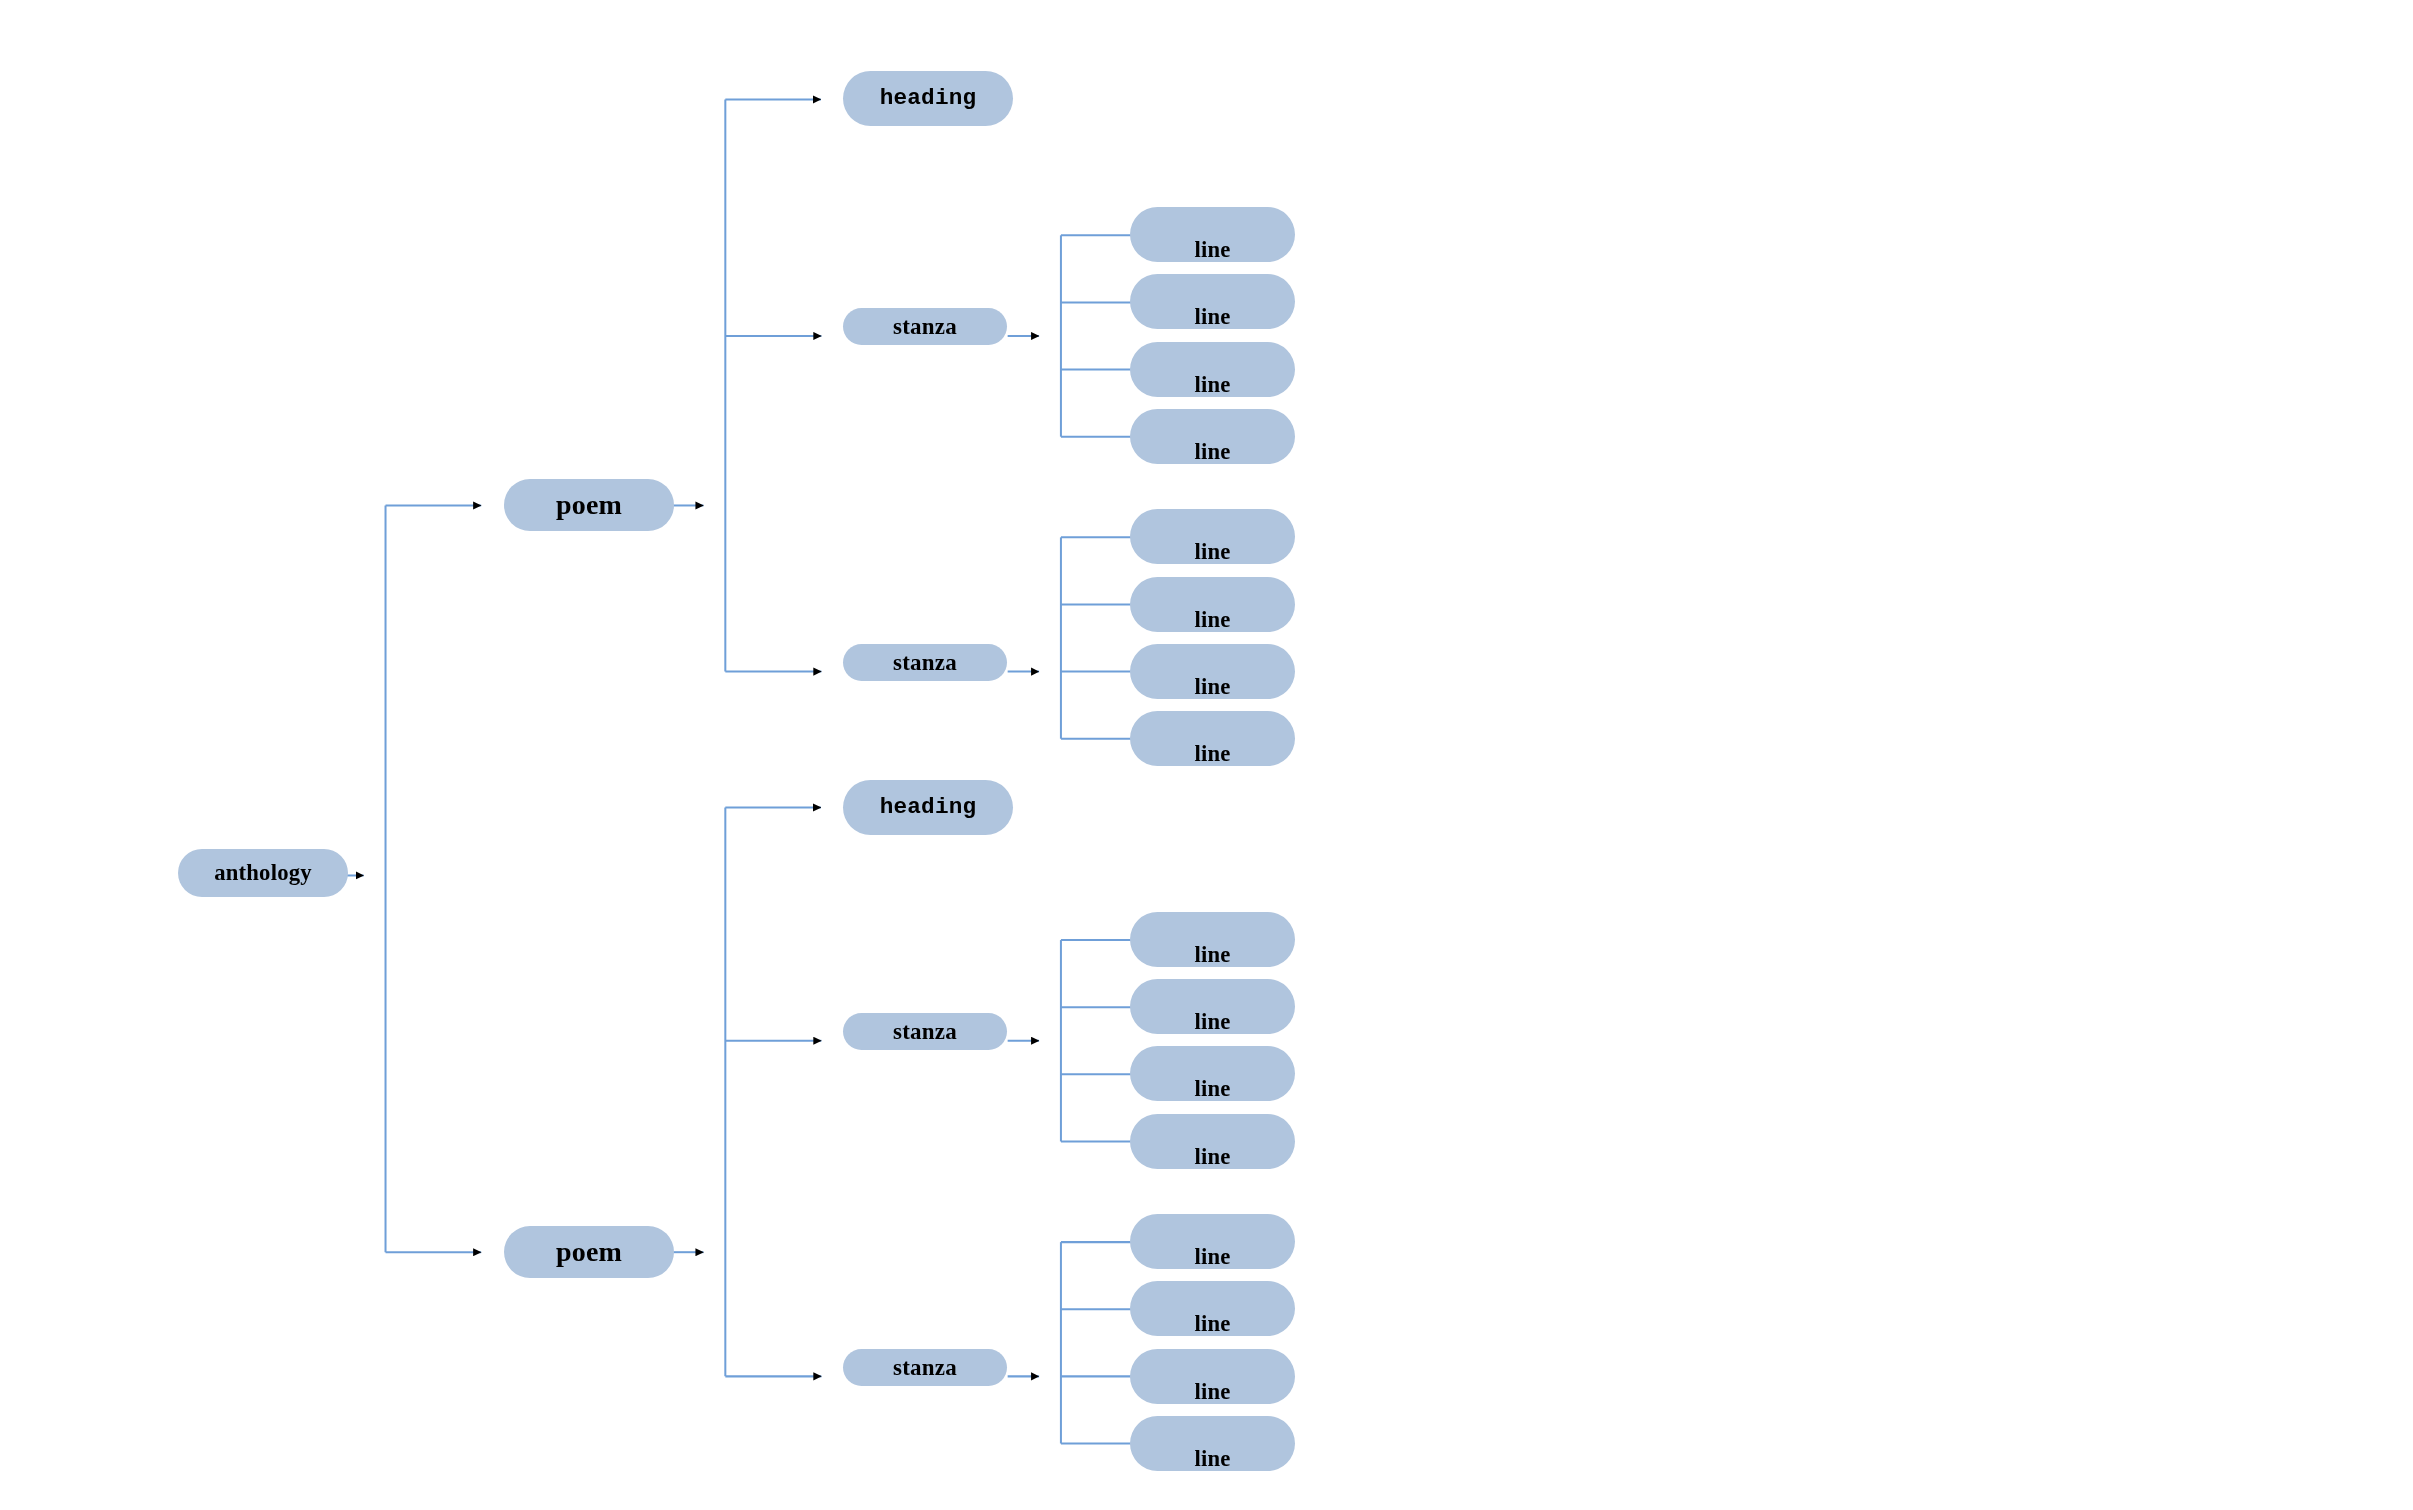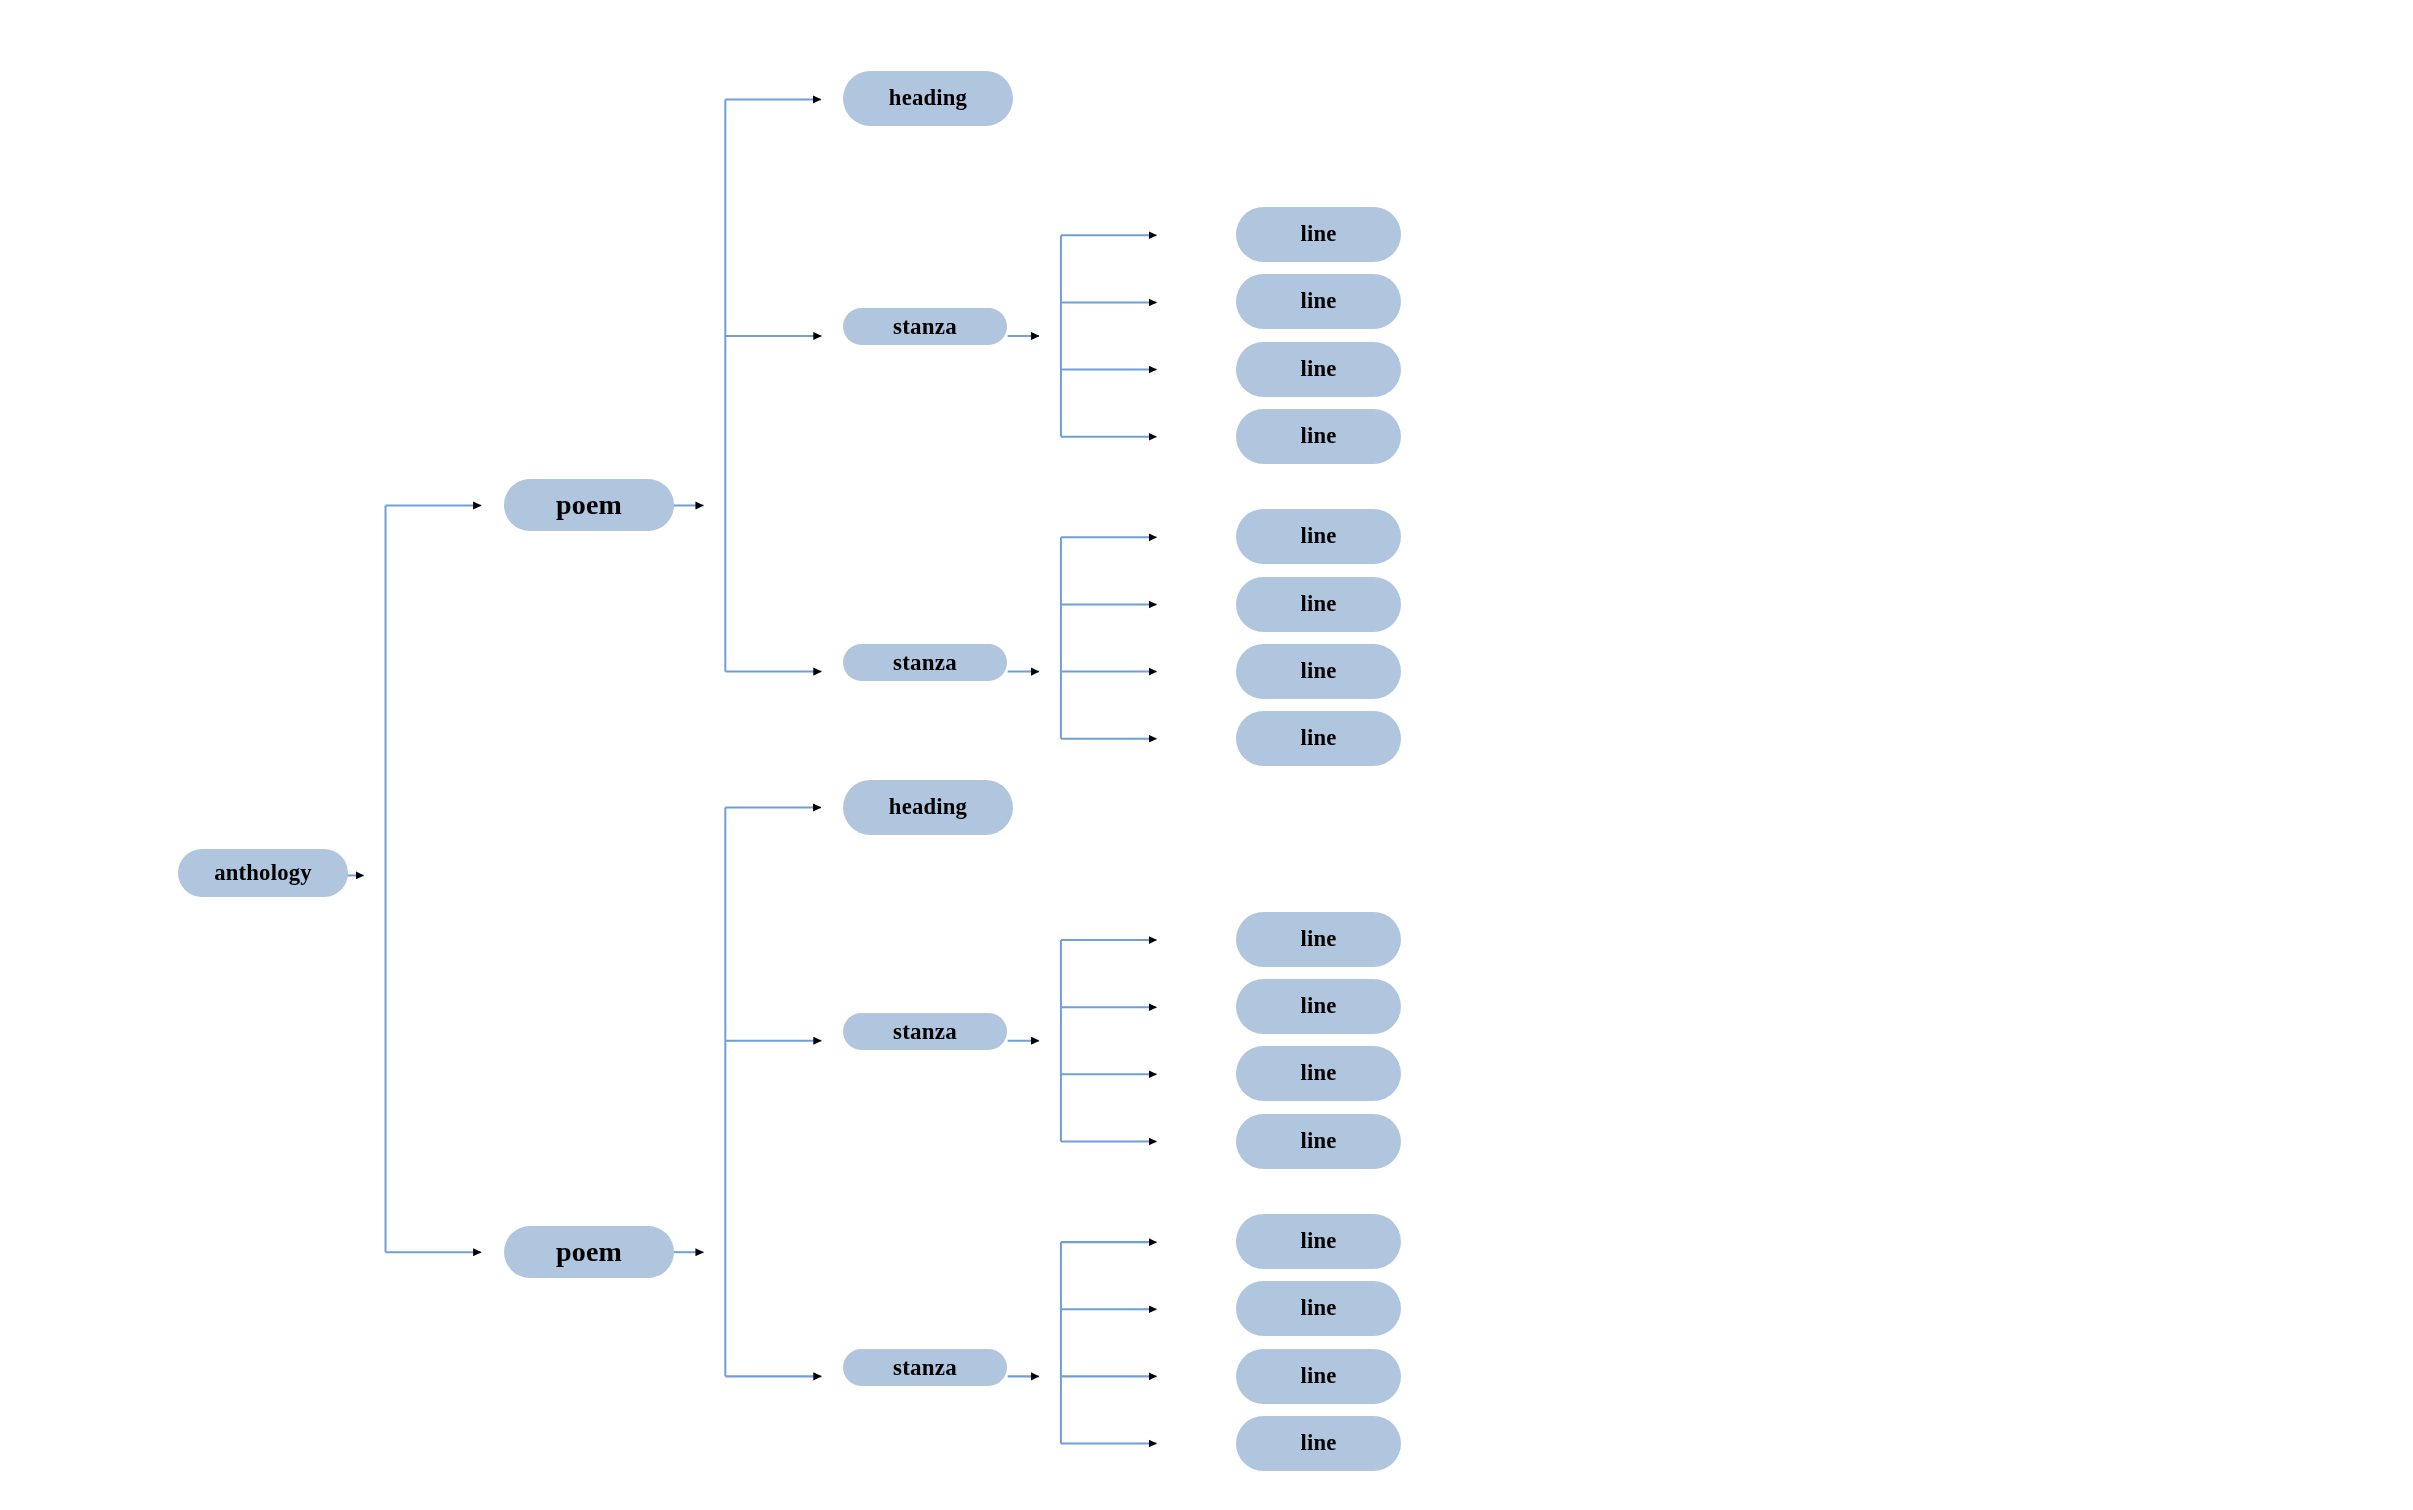"heading" .n-heading { font-family: none -> Liberation Mono, monospace }
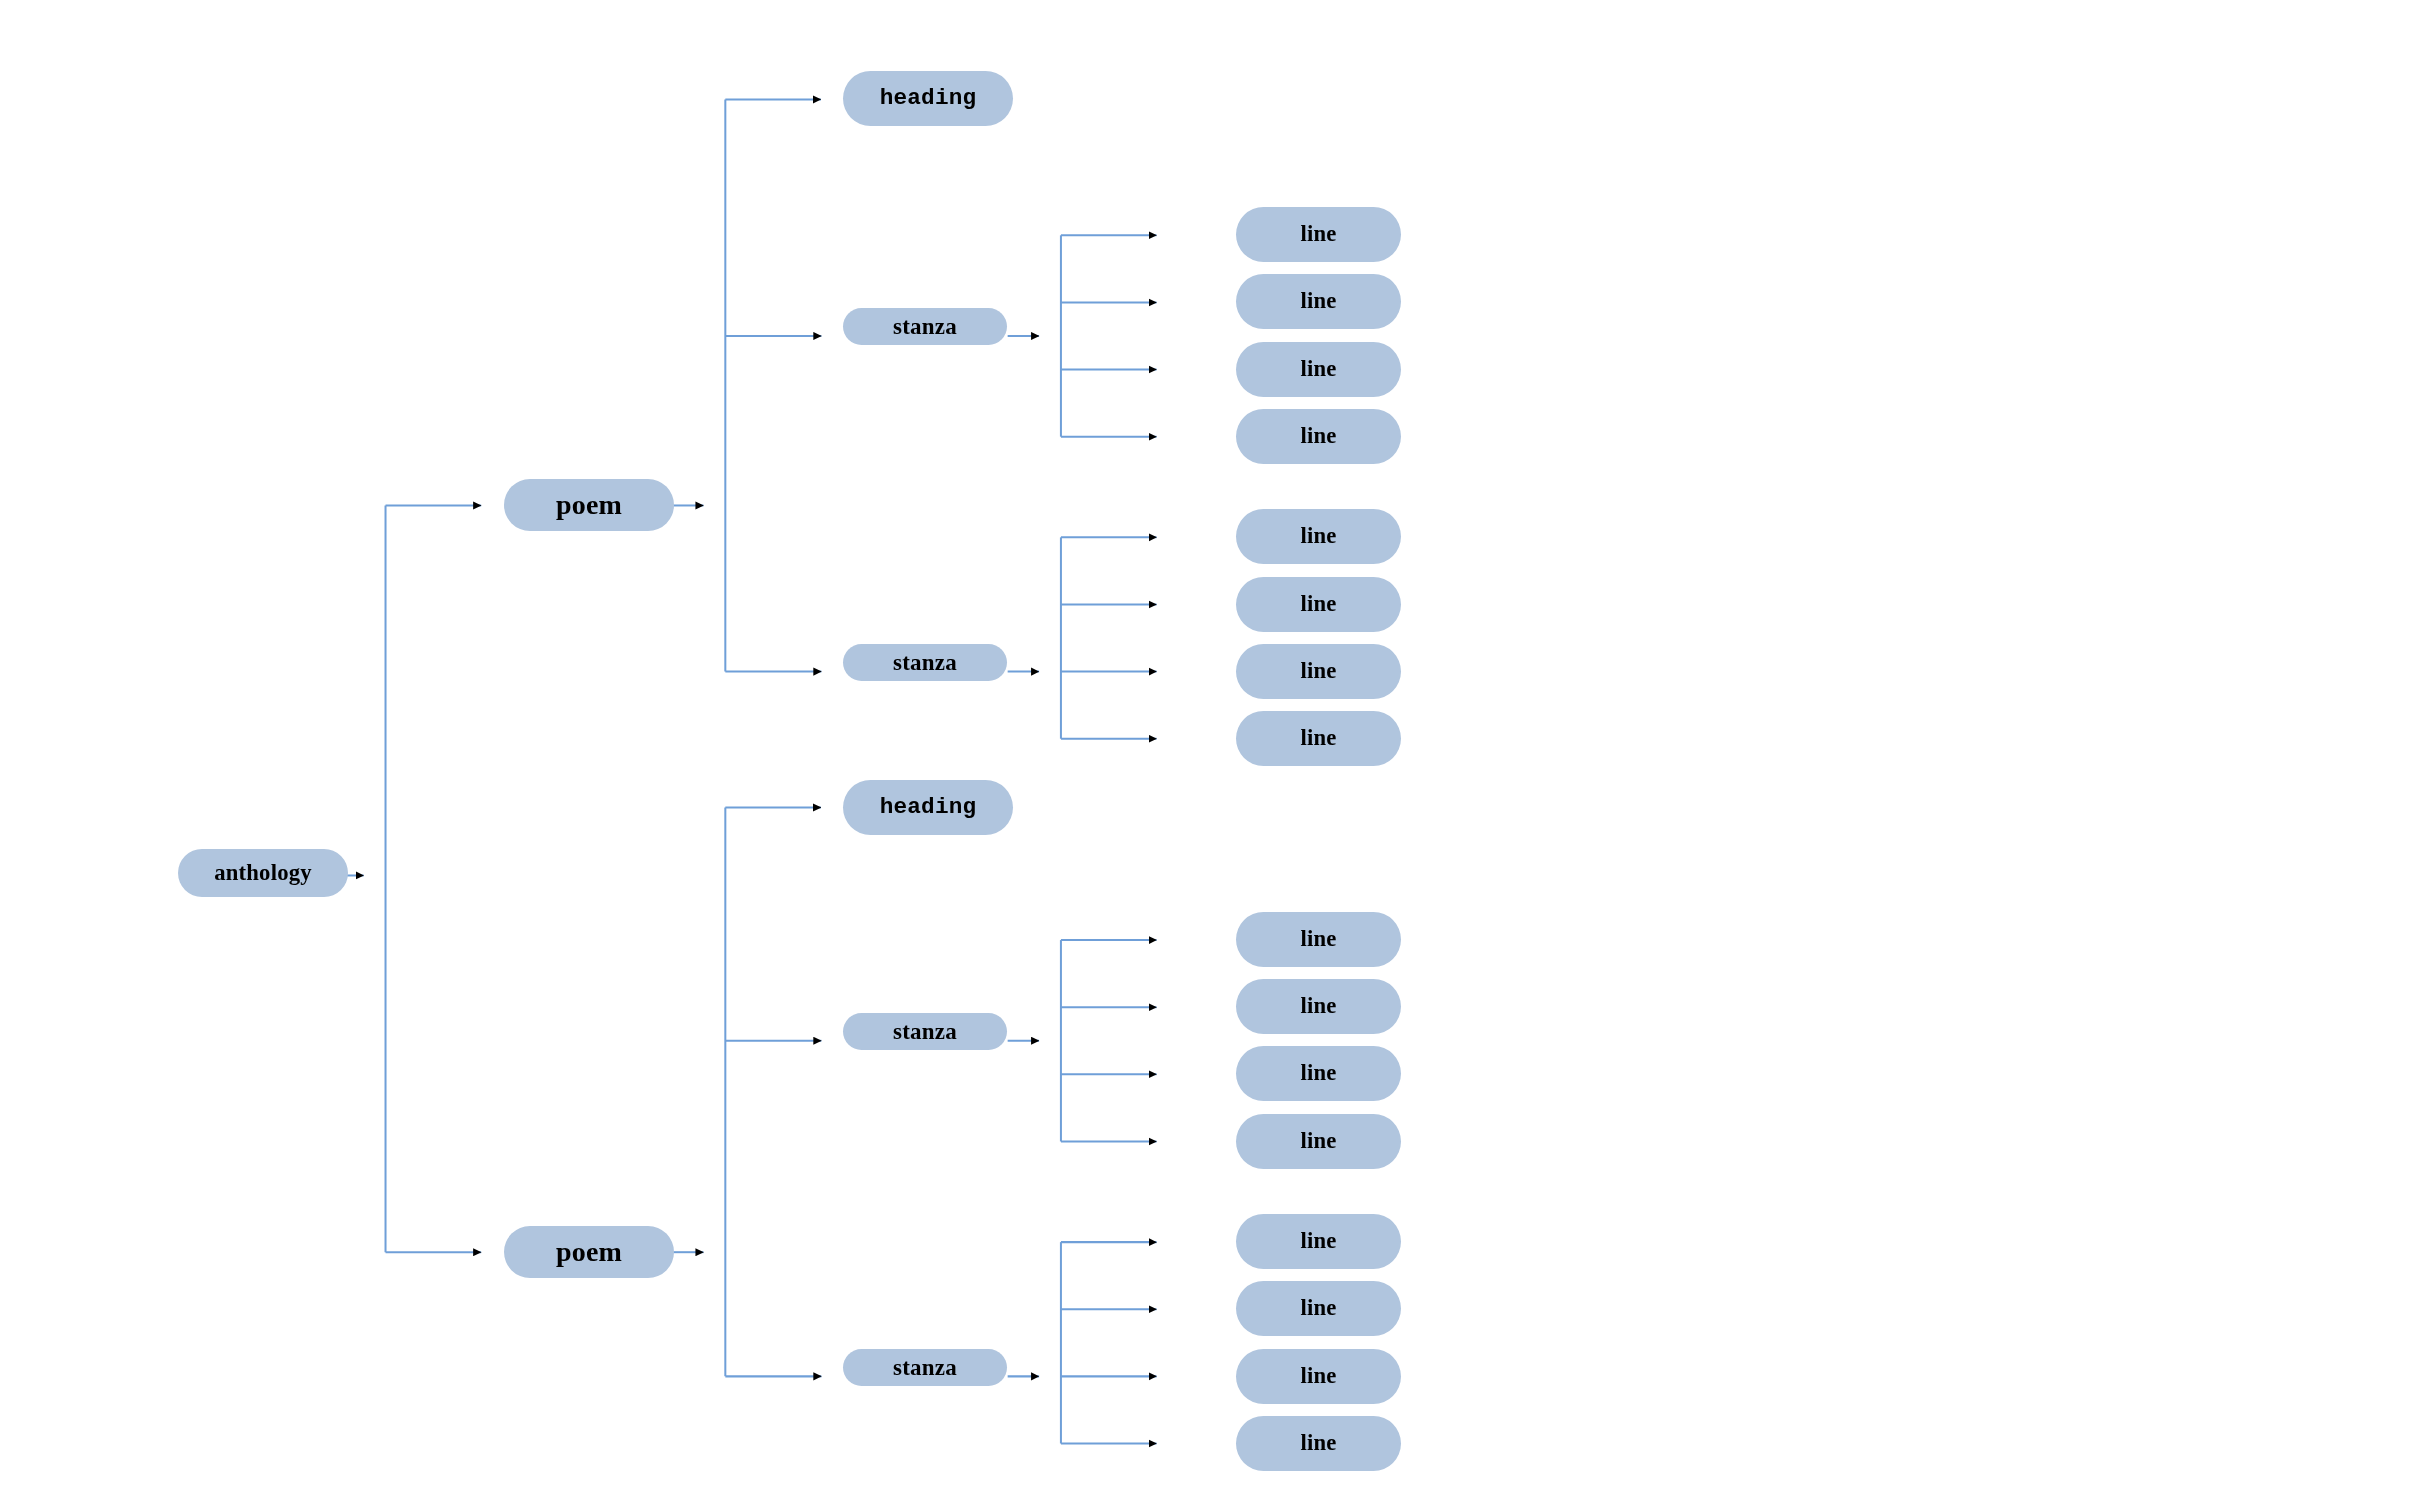"line" .n-line { align-items: none -> flex-end; left: 1236px -> 1130px }
